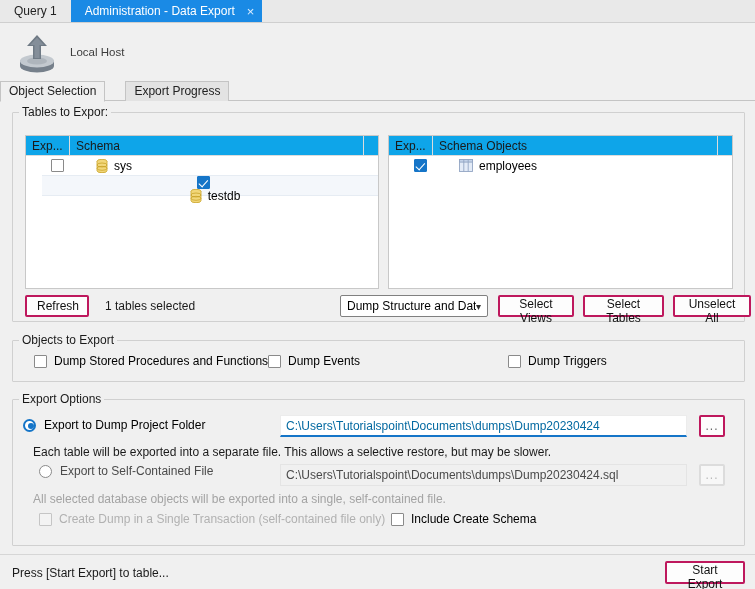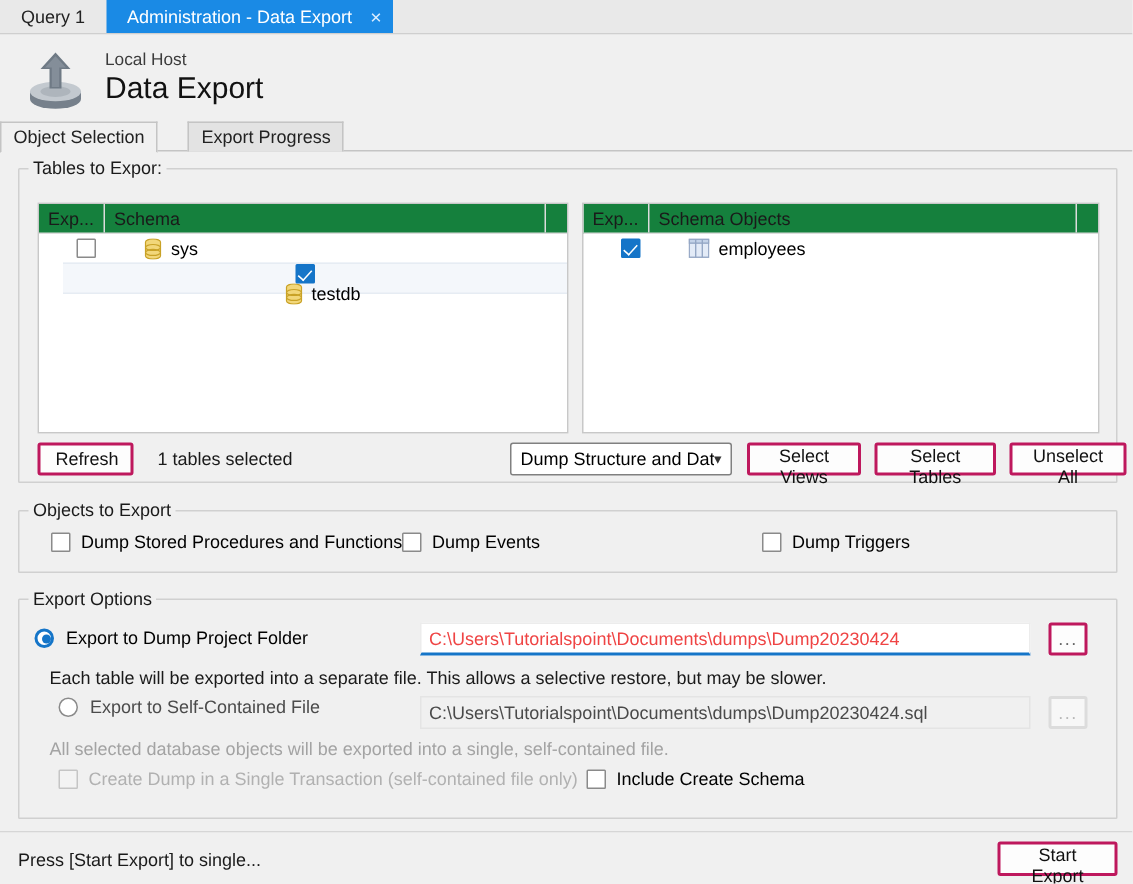"Data Export" div.hdr-title { html: <div>Data Export</div> -> none }
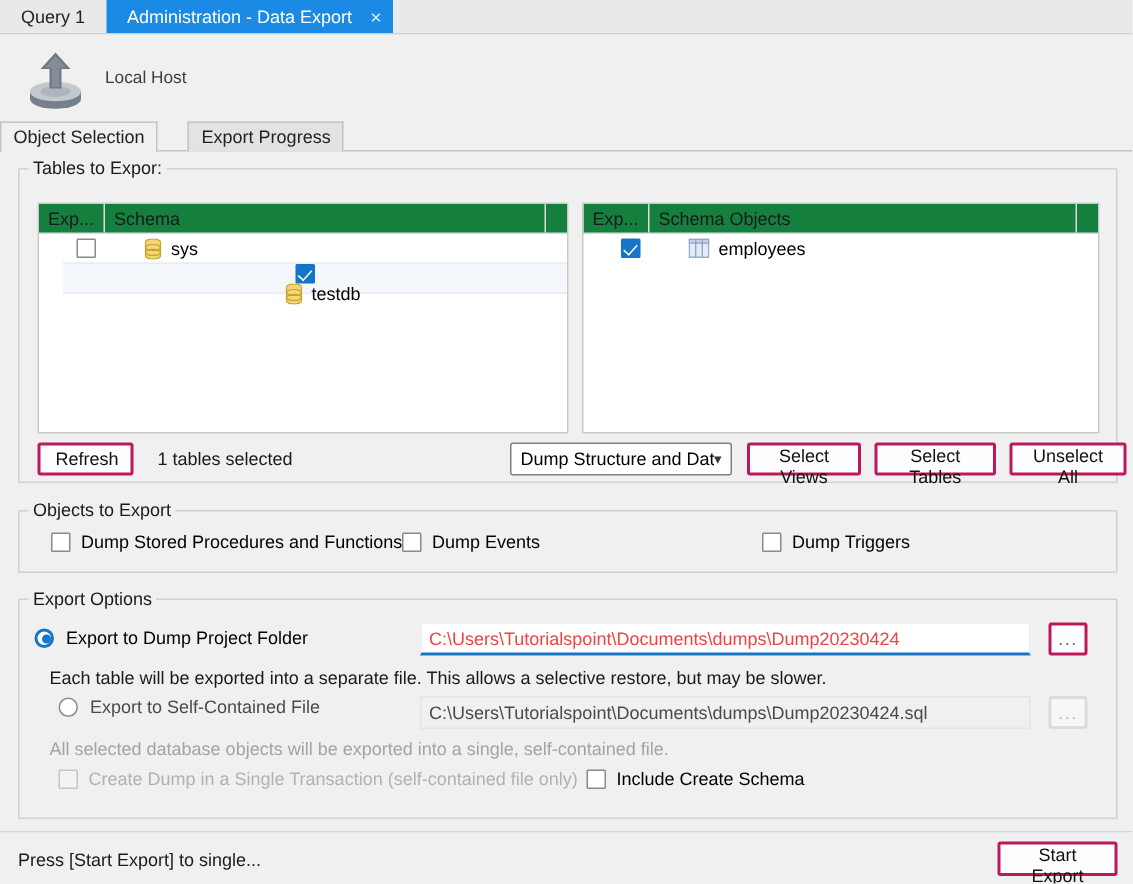"Exp..." .lp-header { background: #15803d -> #0ea5e9 }
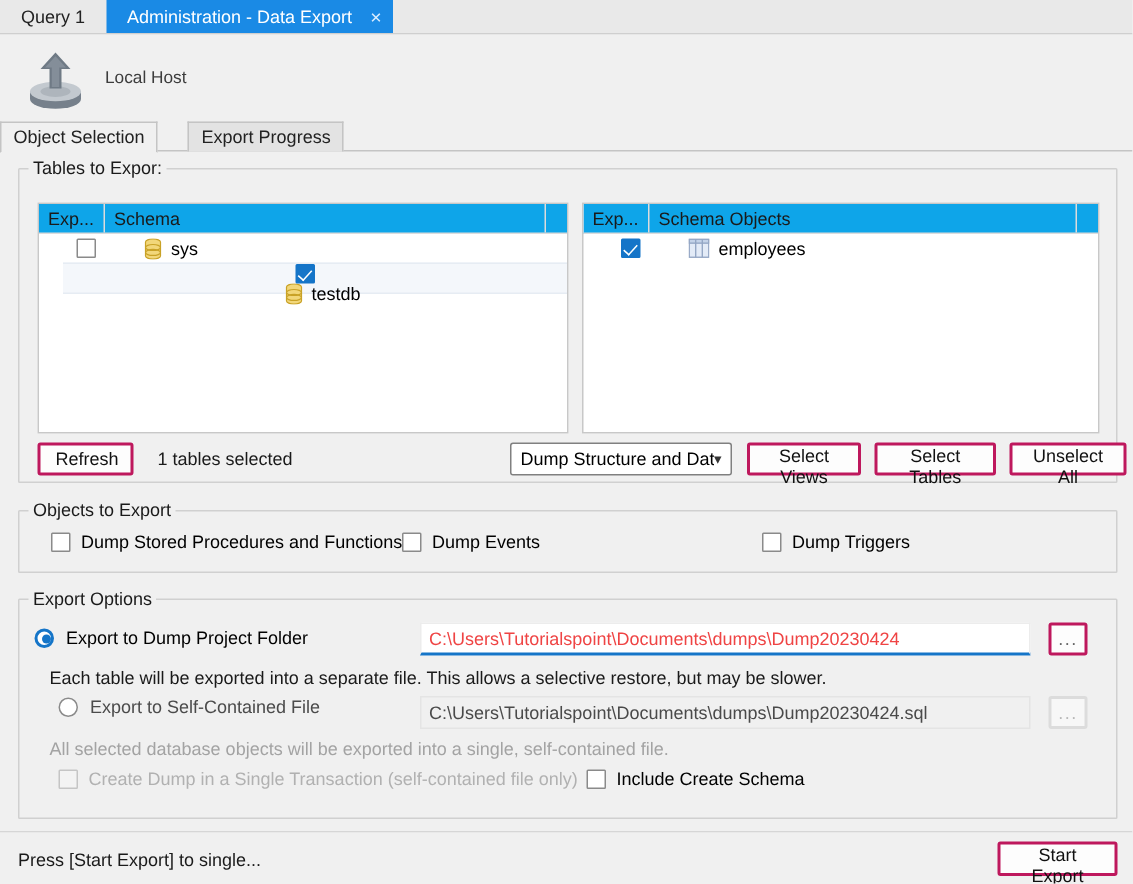"C:\Users\Tutorialspoint\Documents\dumps\Dump20230424" .pathinput { color: #ef4444 -> #0369a1 }
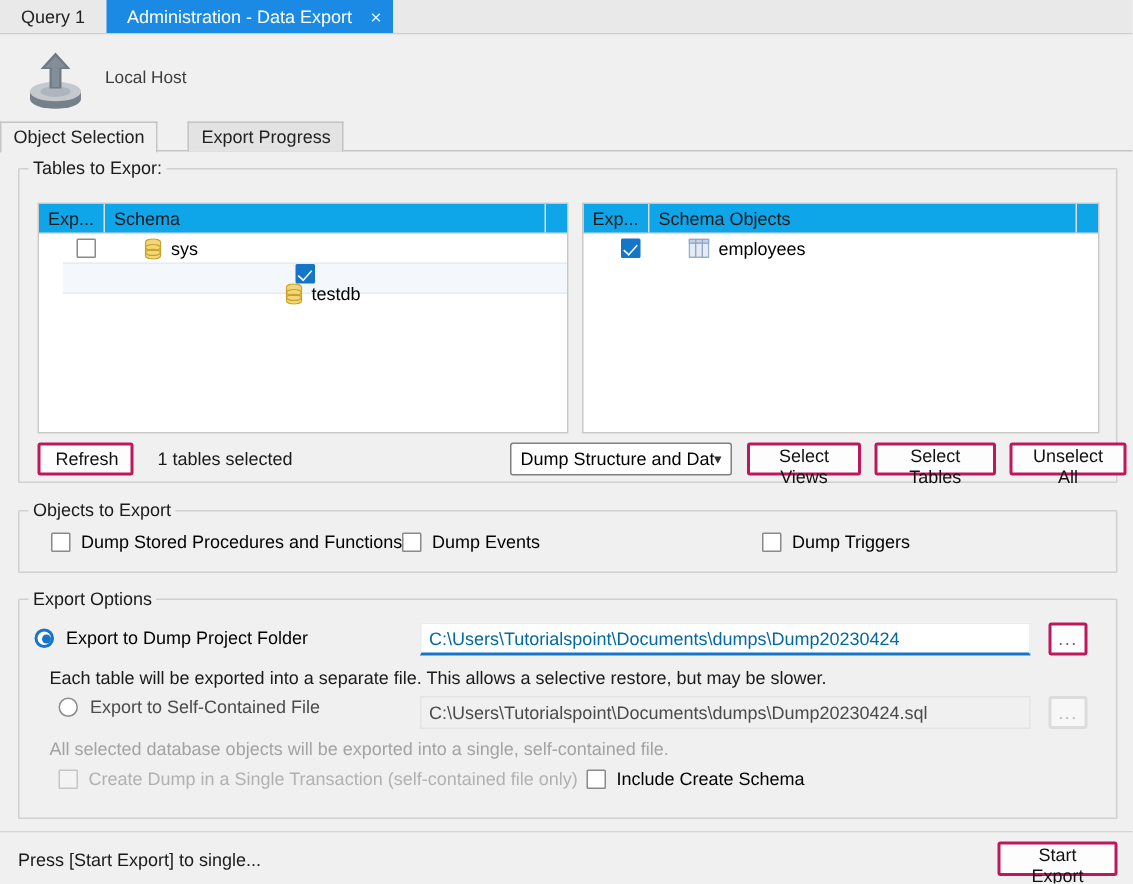"Press [Start Export] to single..." div { text: single -> table }
